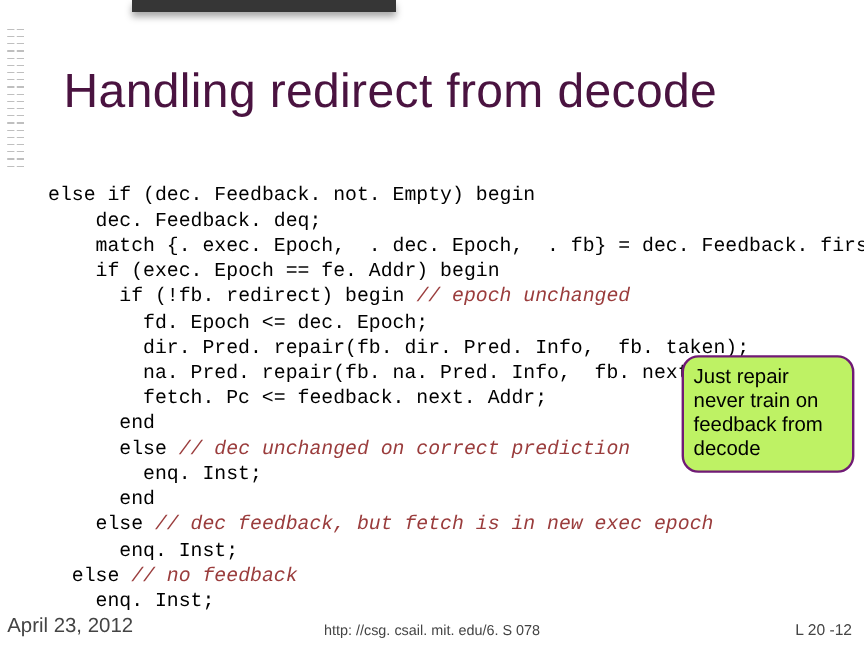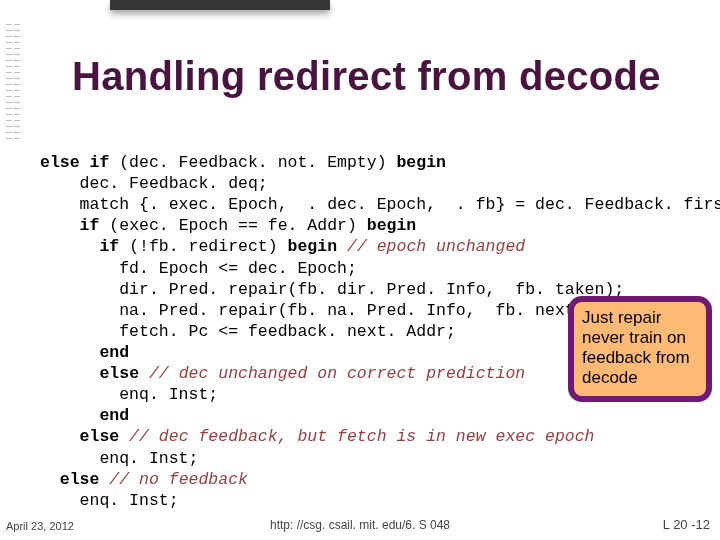"Handling redirect from decode" .title { font-weight: 700 -> 400; left: 72px -> 53px }
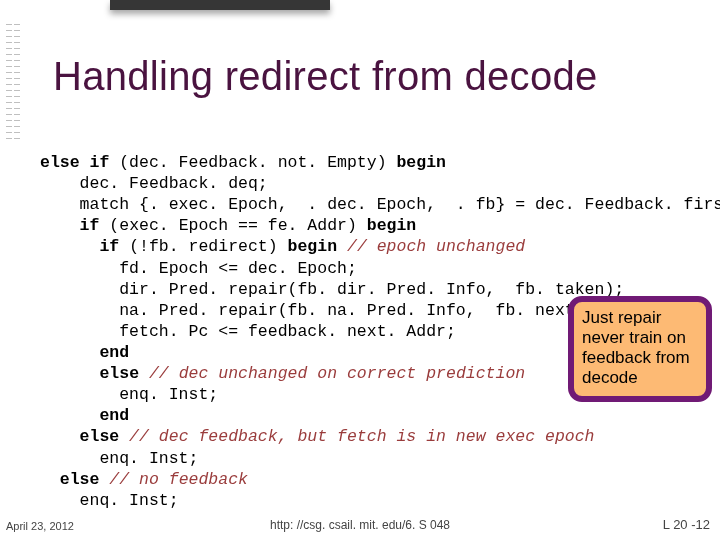"else if" .kw { font-weight: bold -> normal }
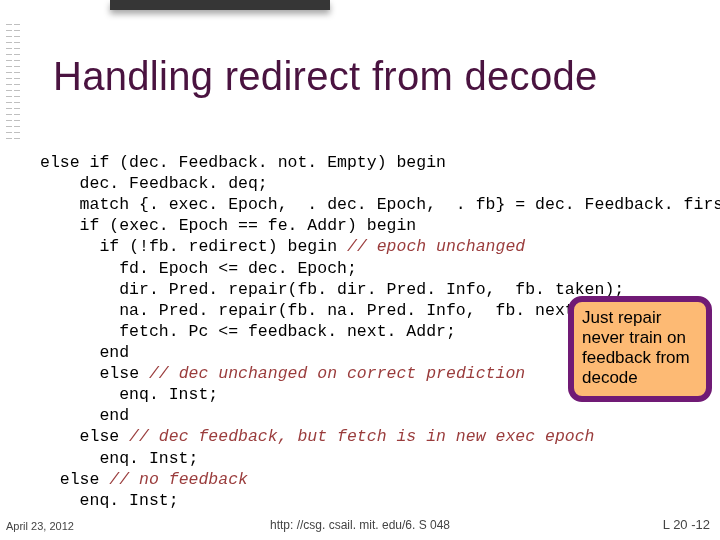"Just repair never train on" .callout { background: #fdba74 -> #bef264; border: 6px solid #701a75 -> 2px solid #701a75 }
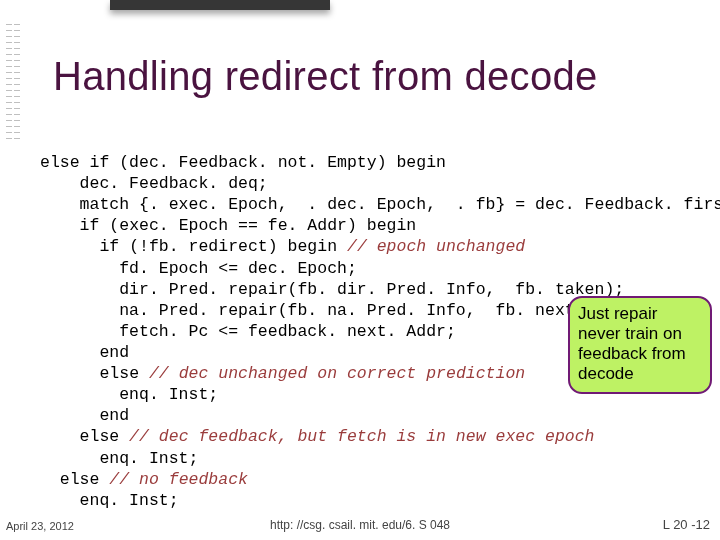"April 23, 2012" .footer-left { font-size: 11px -> 17px }
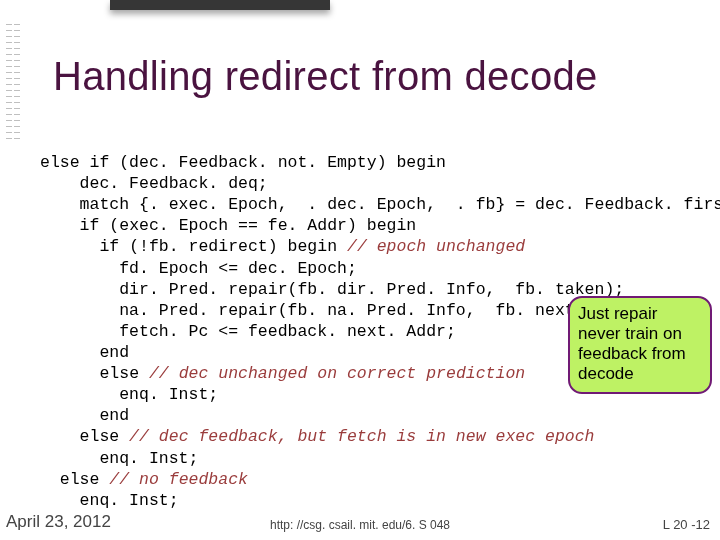"http: //csg. csail. mit. edu/6." div.footer-center { text: 048 -> 078 }
